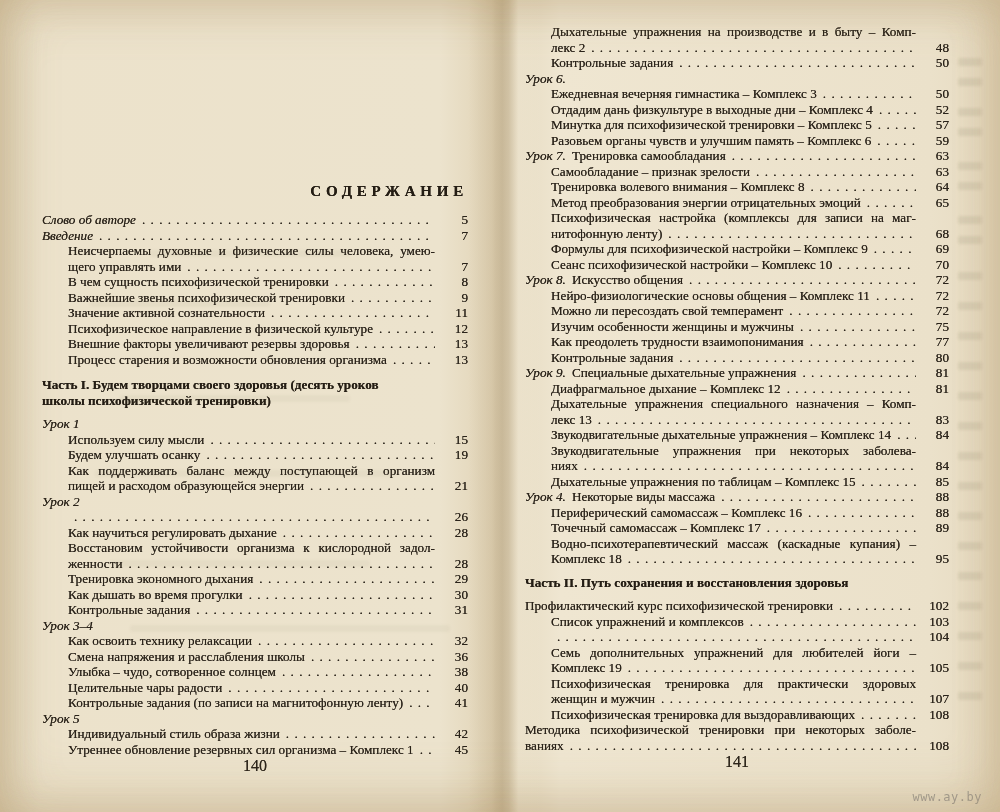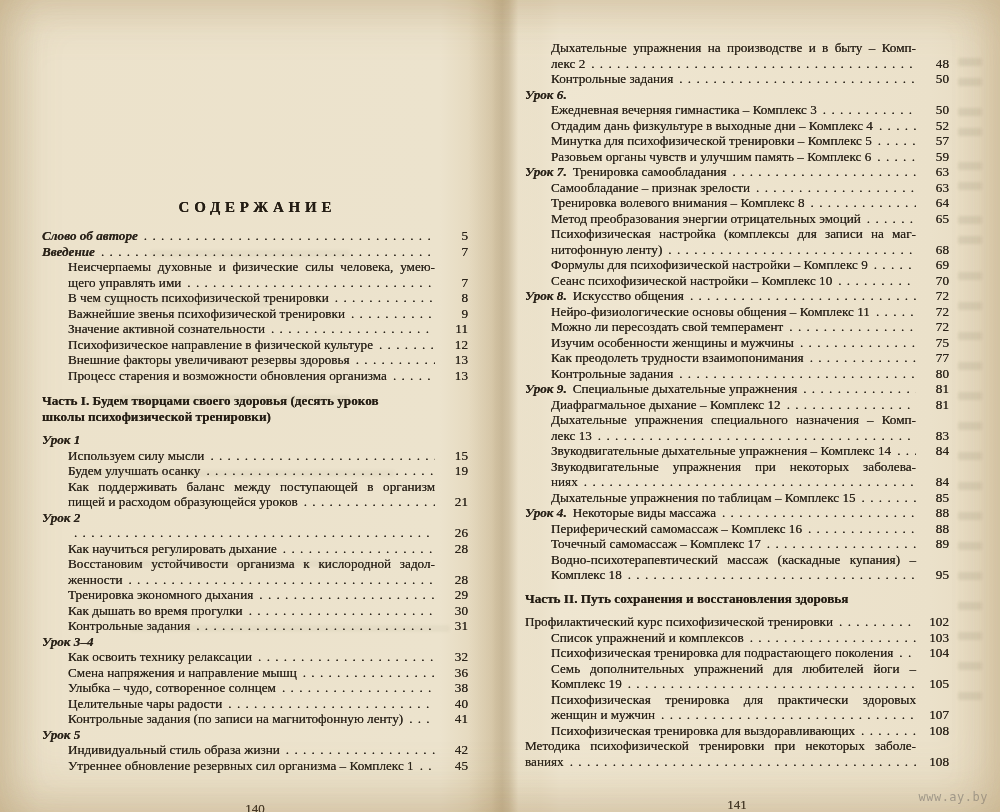"Дыхательные упражнения на производстве и" .page { top: 16px -> 0 }
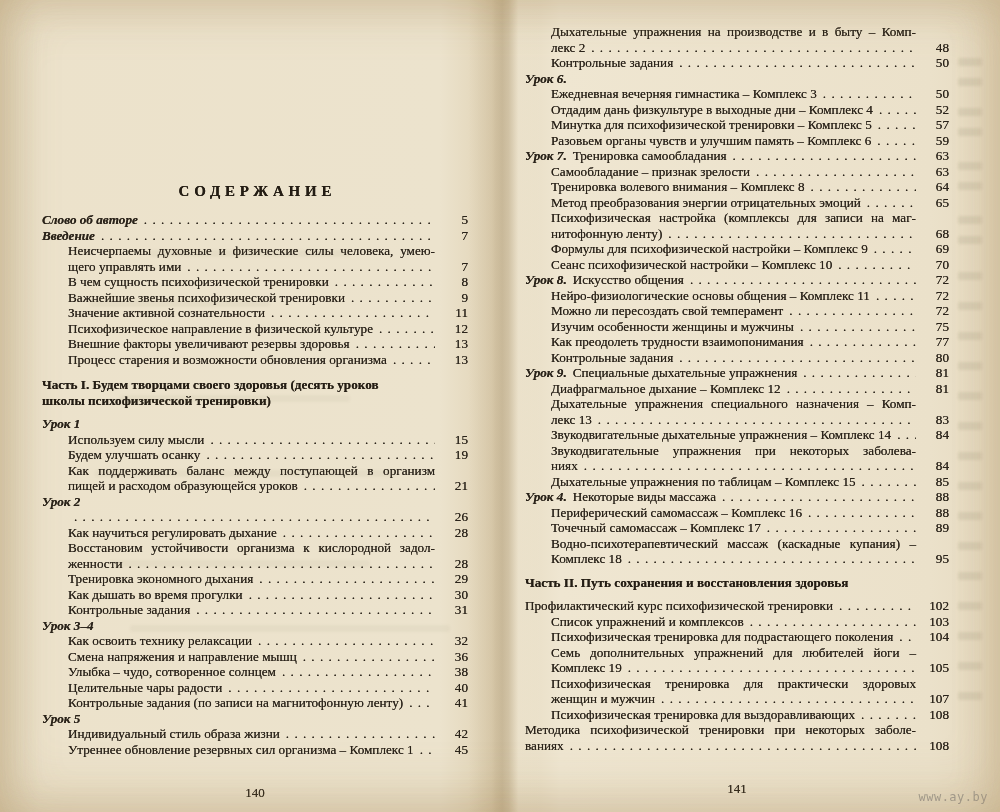"Урок 6." .title-italic .txt,.lesson .txt,.pre { font-weight: bold -> none }
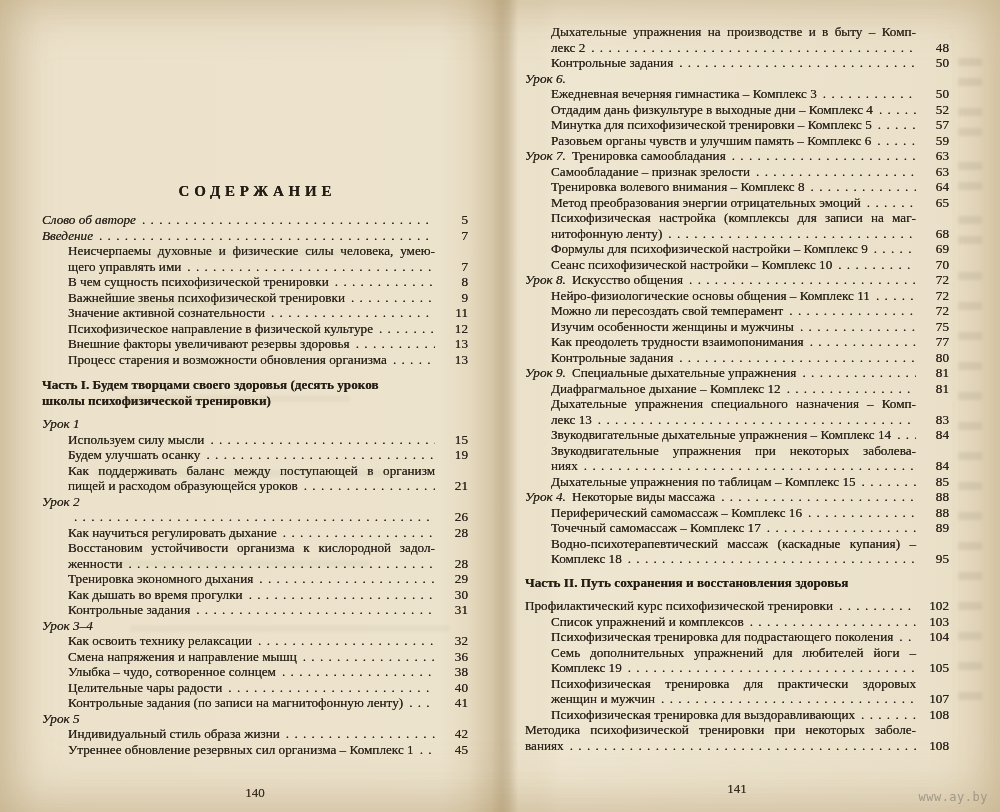"СОДЕРЖАНИЕ" .toc-title { text-align: center -> right }
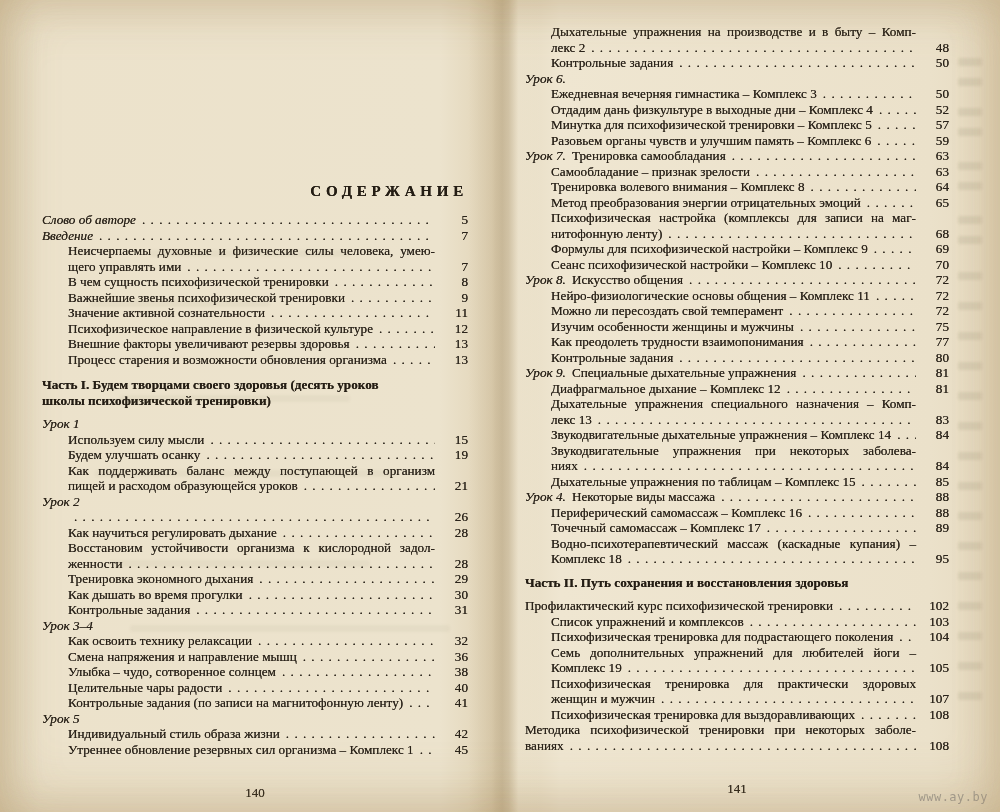"пищей и расходом образующейся уроков" span.txt { text: уроков -> энергии }
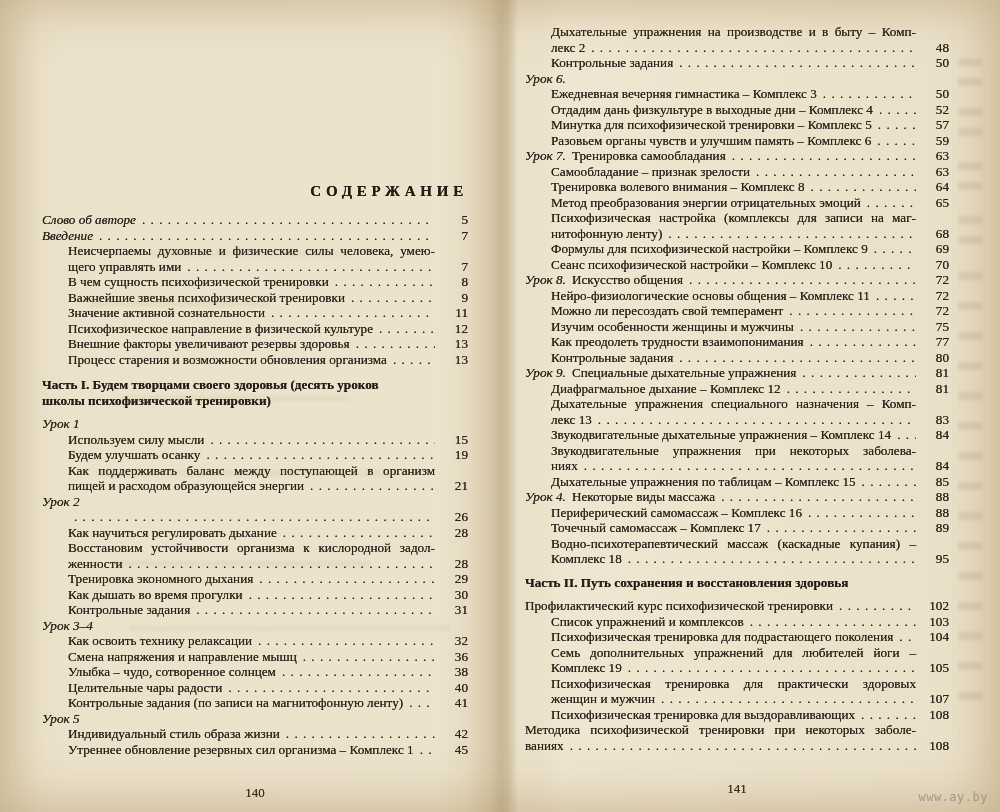"Психофизическая тренировка для подрастающего" span.txt { html: <span>Психофизическая тренировка для подрастающего поколения</span> -> none }
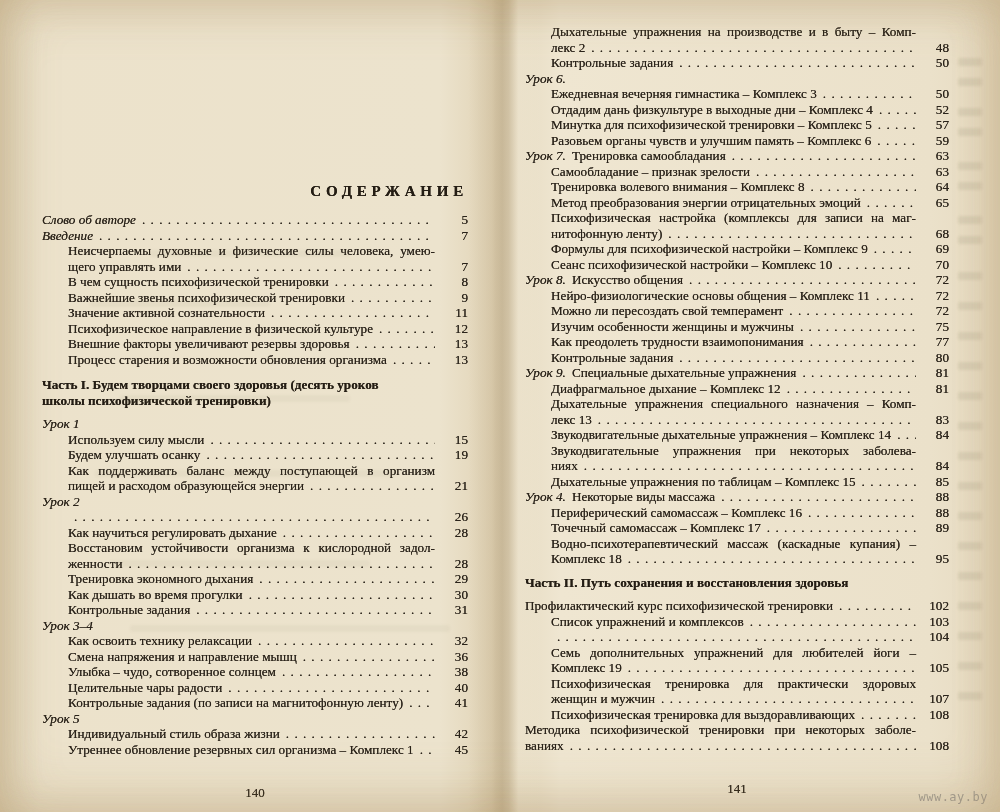"Смена напряжения и направление мышц" span.txt { text: направление мышц -> расслабления школы }
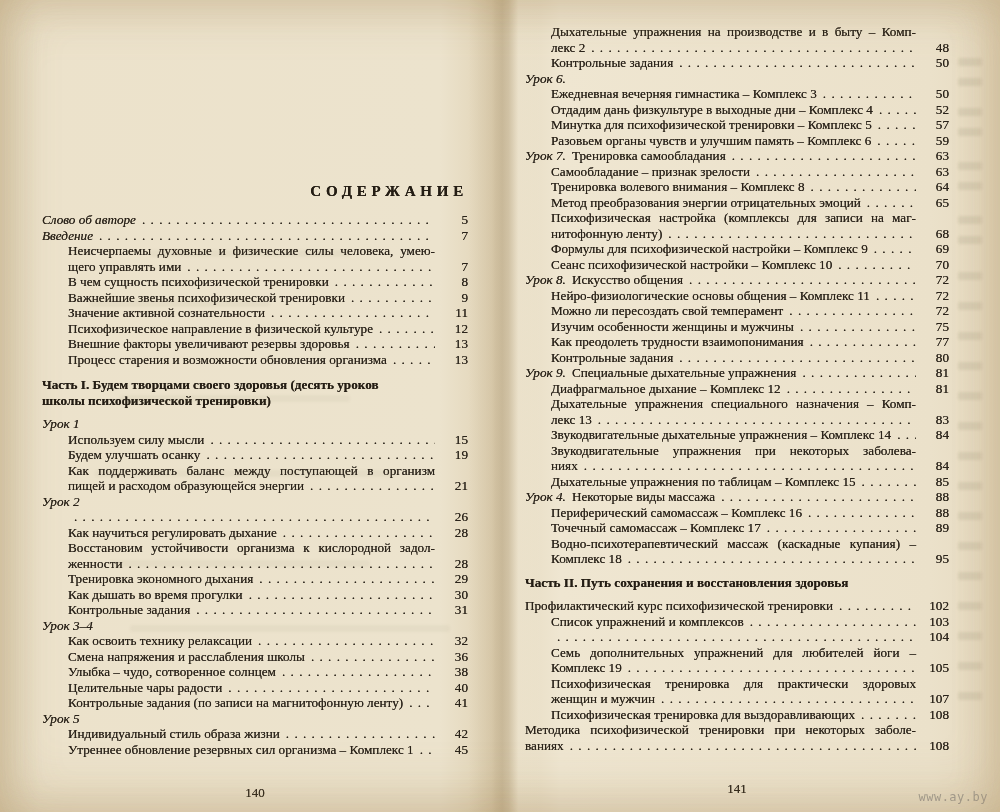"140" .folio { font-size: 13px -> 16px; margin-top: 28px -> 0 }
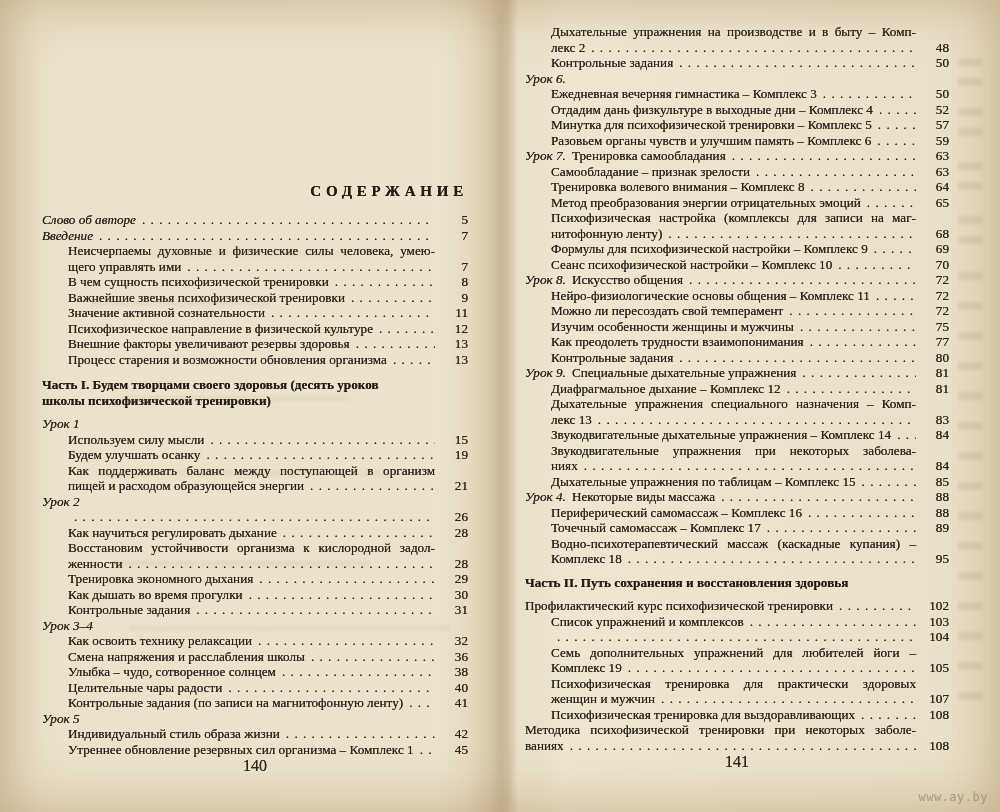"www.ay.by" .watermark { right: 12px -> 18px }
